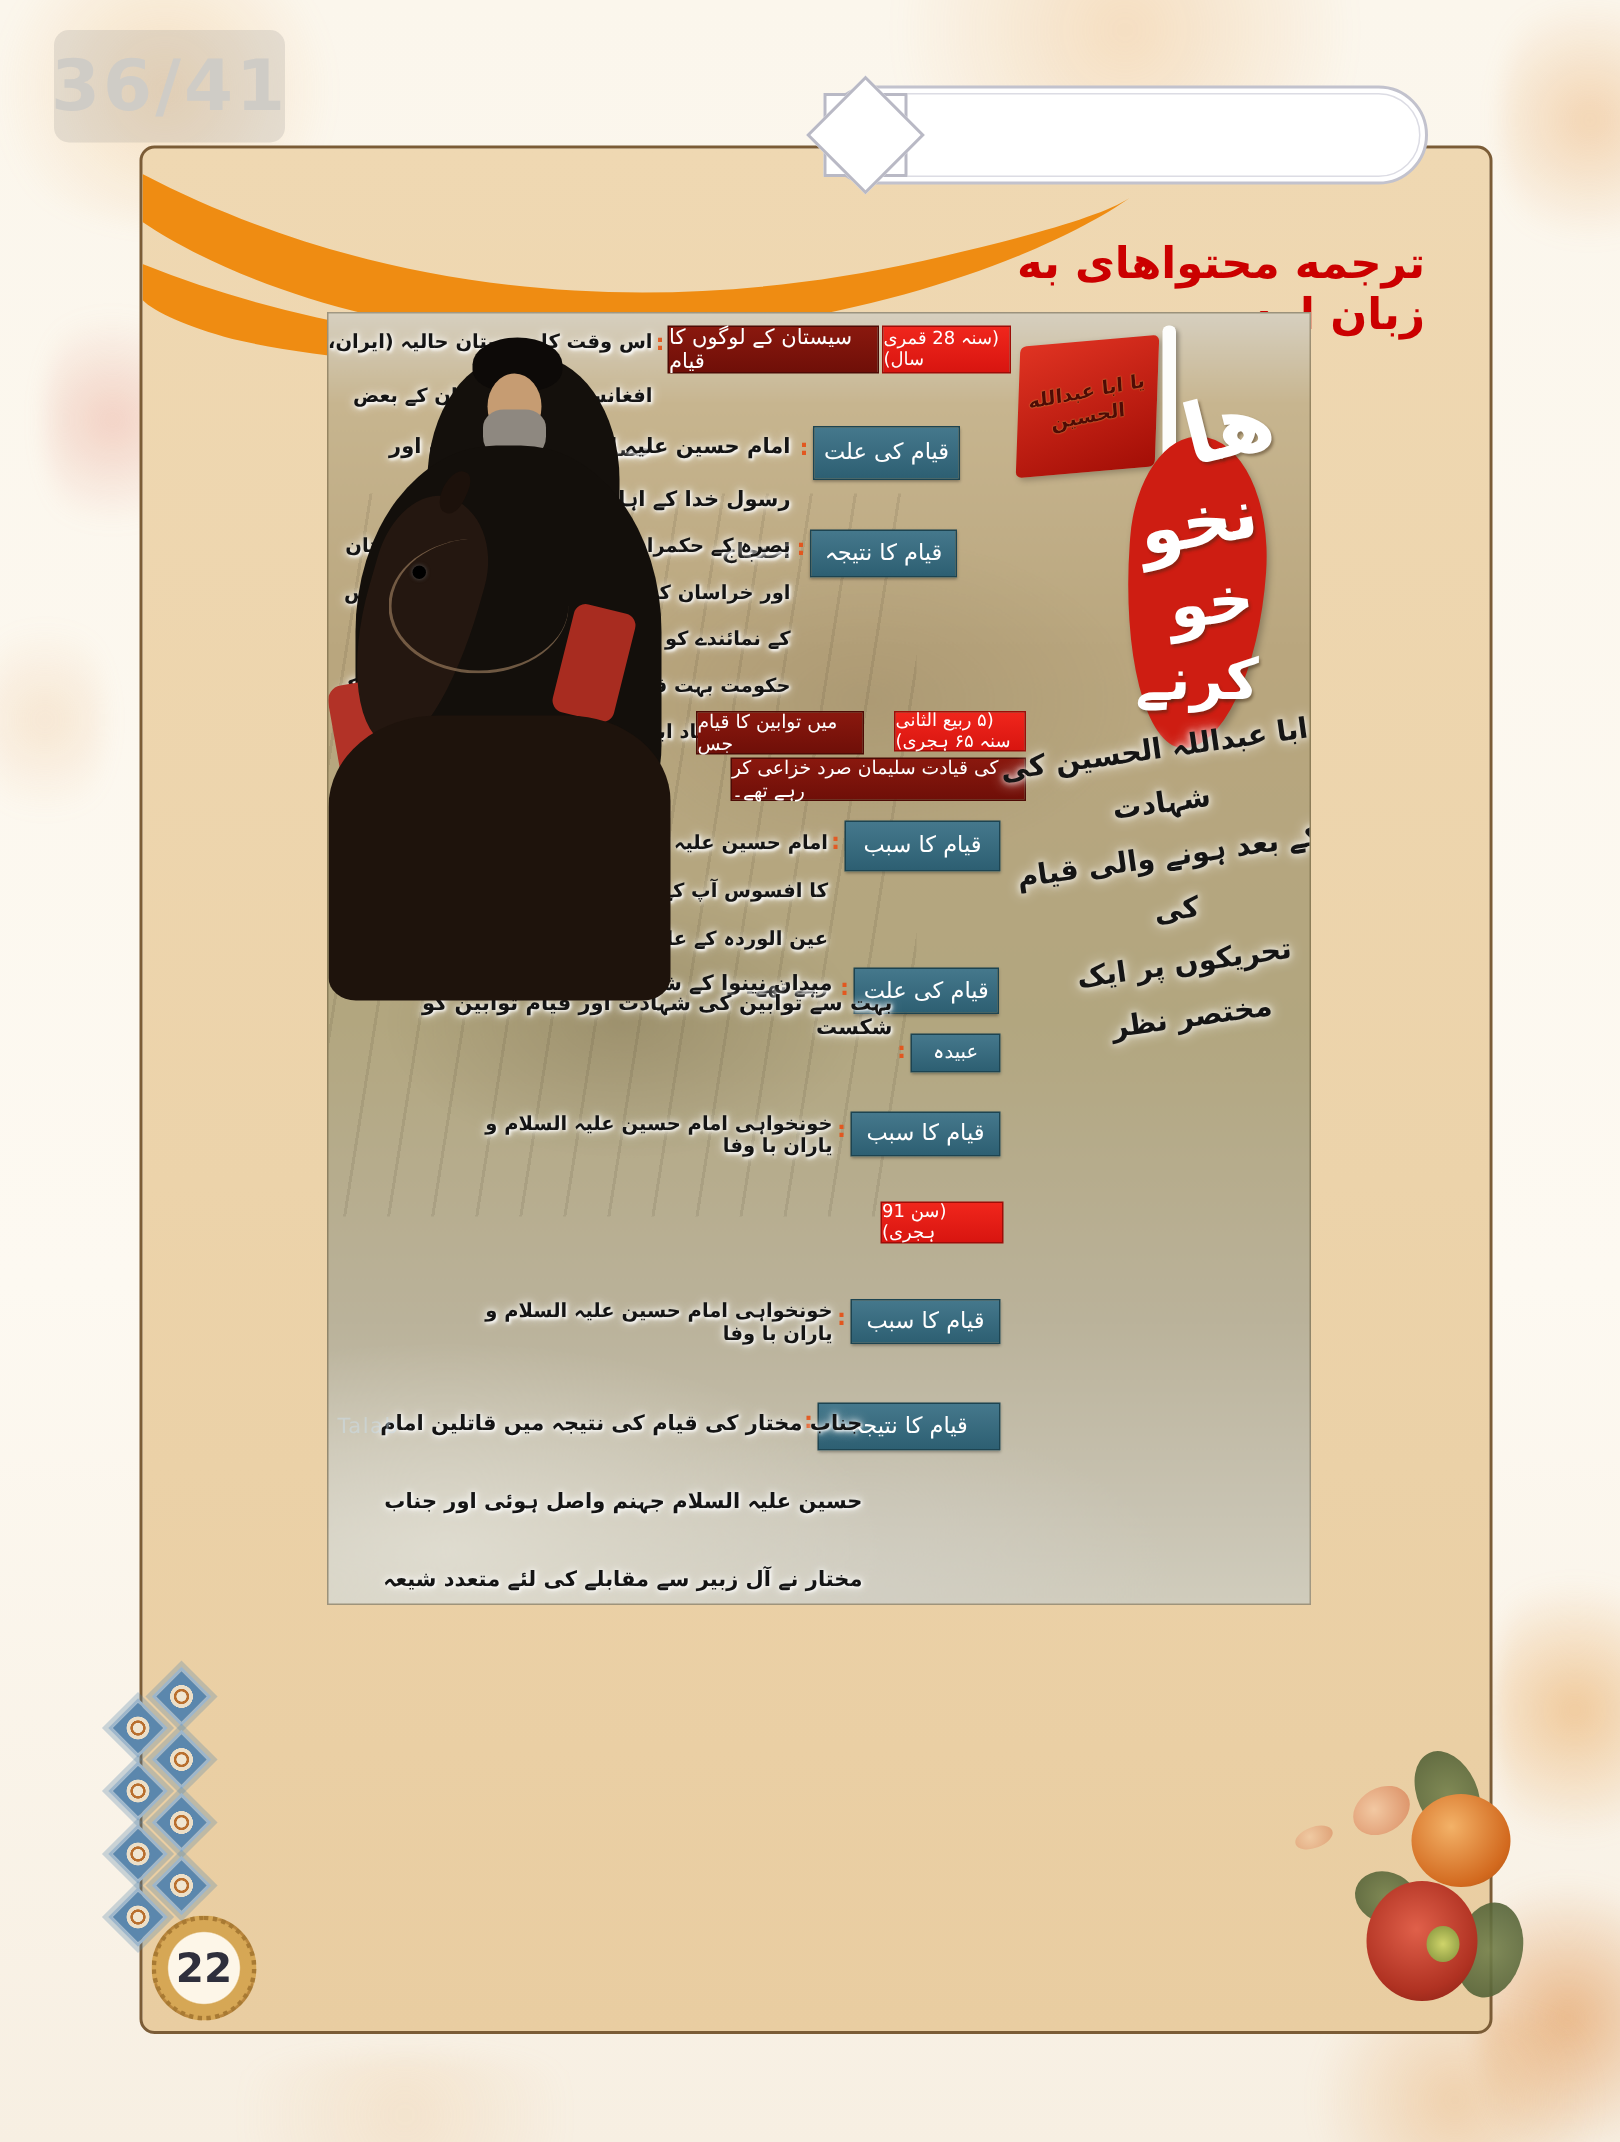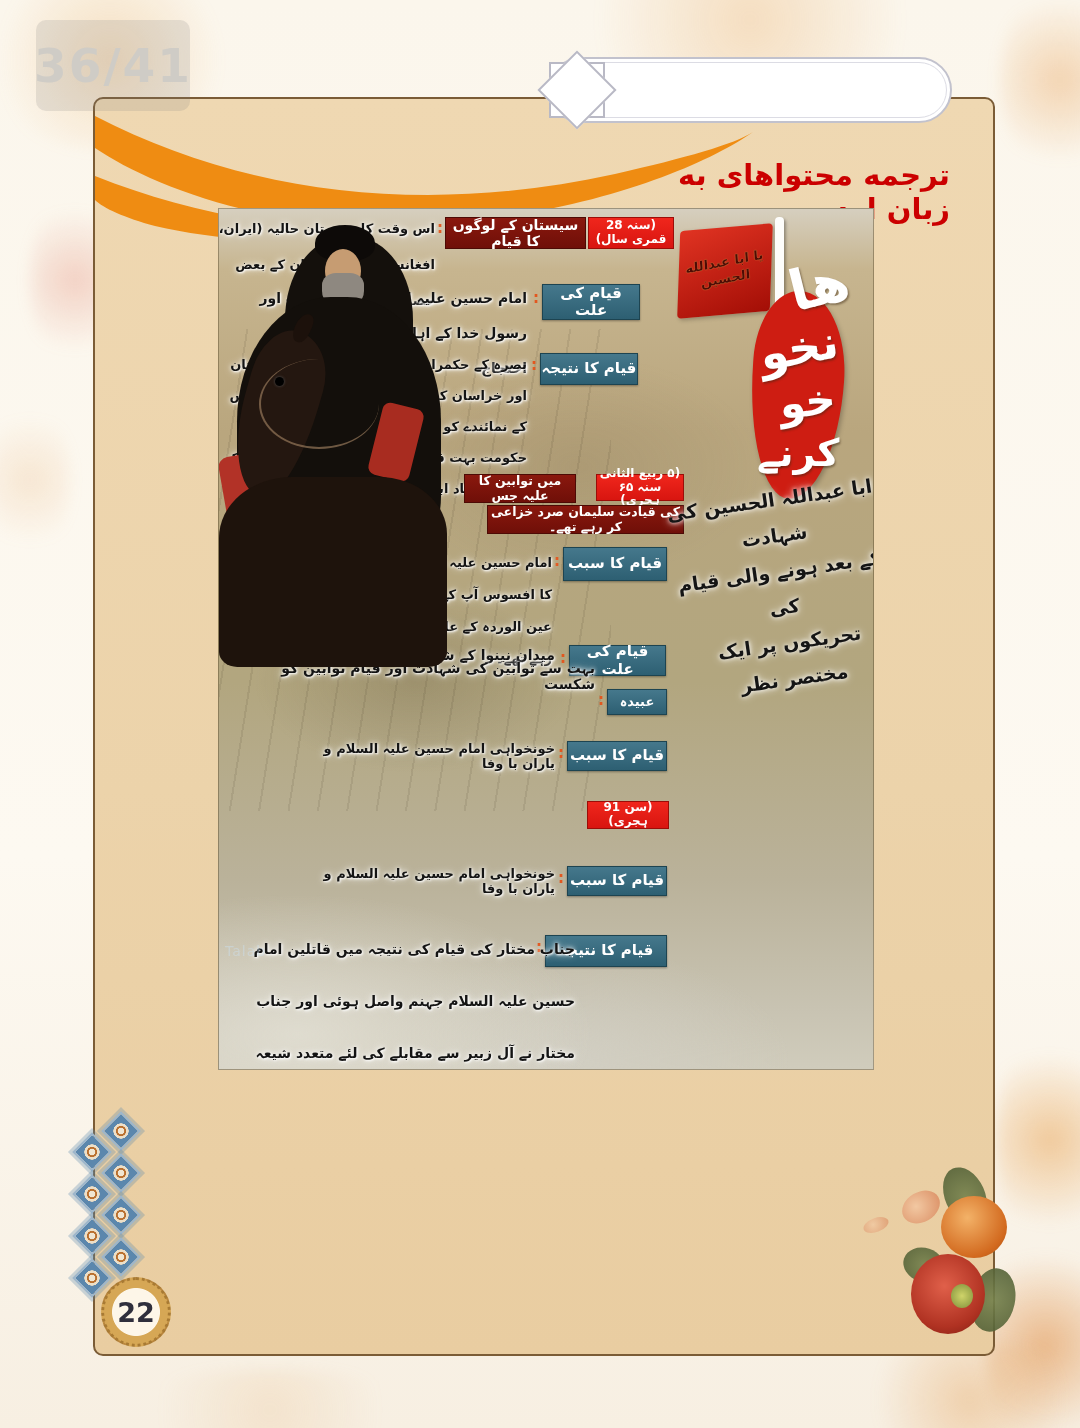"36/41" #counter { height: 91px -> 75px }
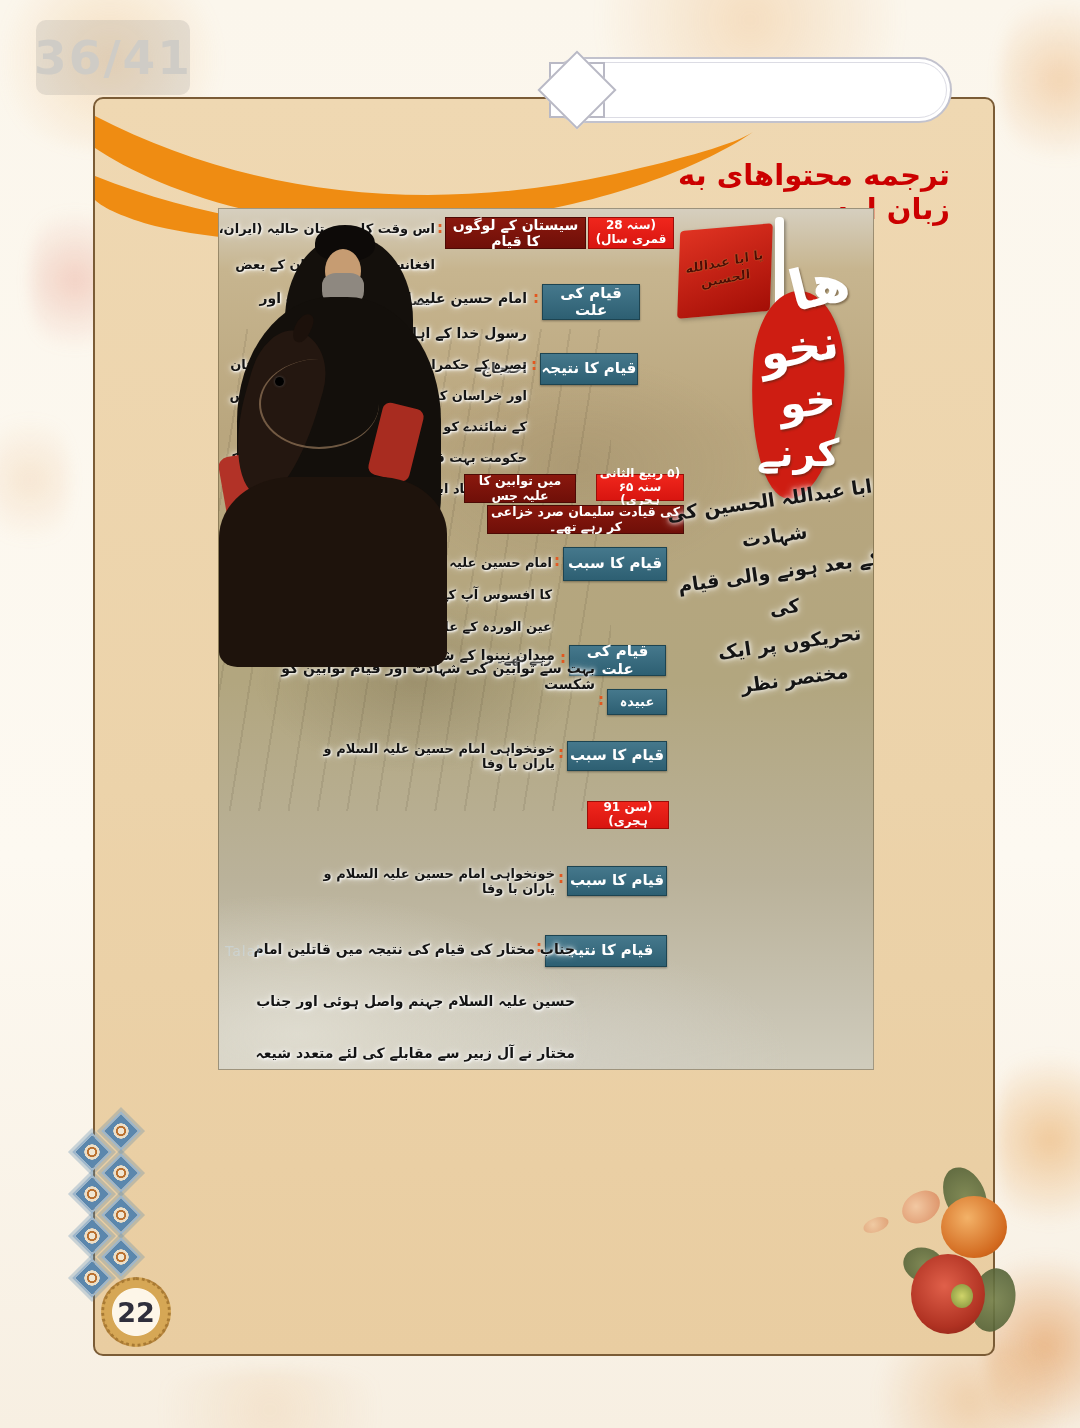"سیستان کے لوگوں کا قیام" .lbl { font-weight: bold -> none; text-align: center -> left }
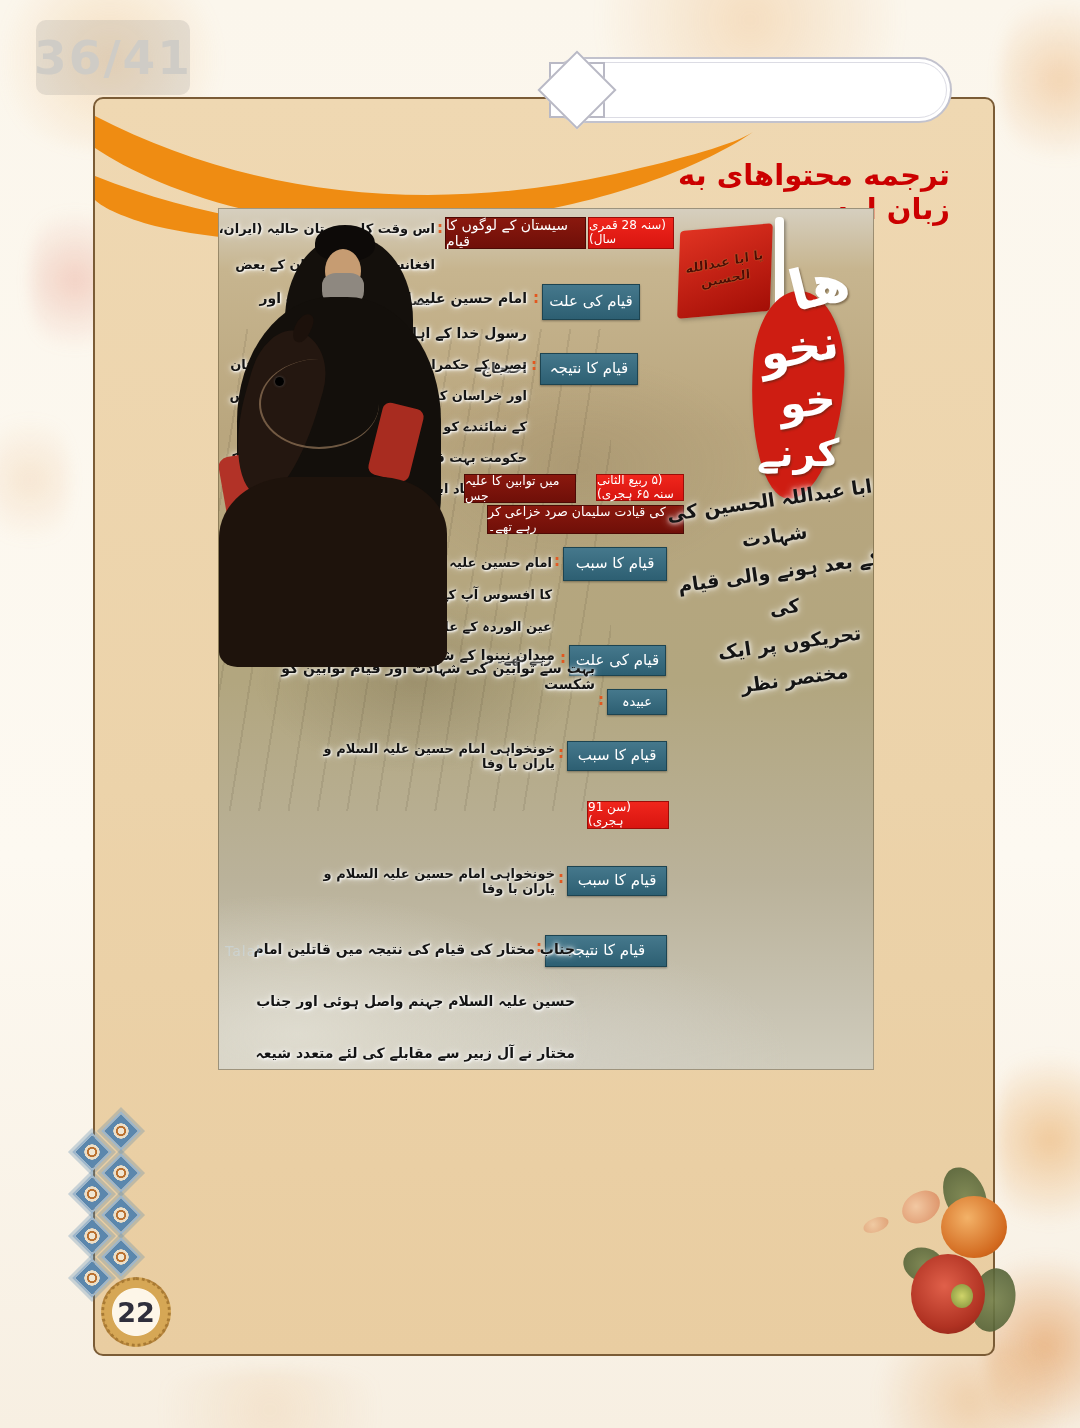"میں توابین کا علیہ جس" div.lbl { text: علیہ -> قیام }
